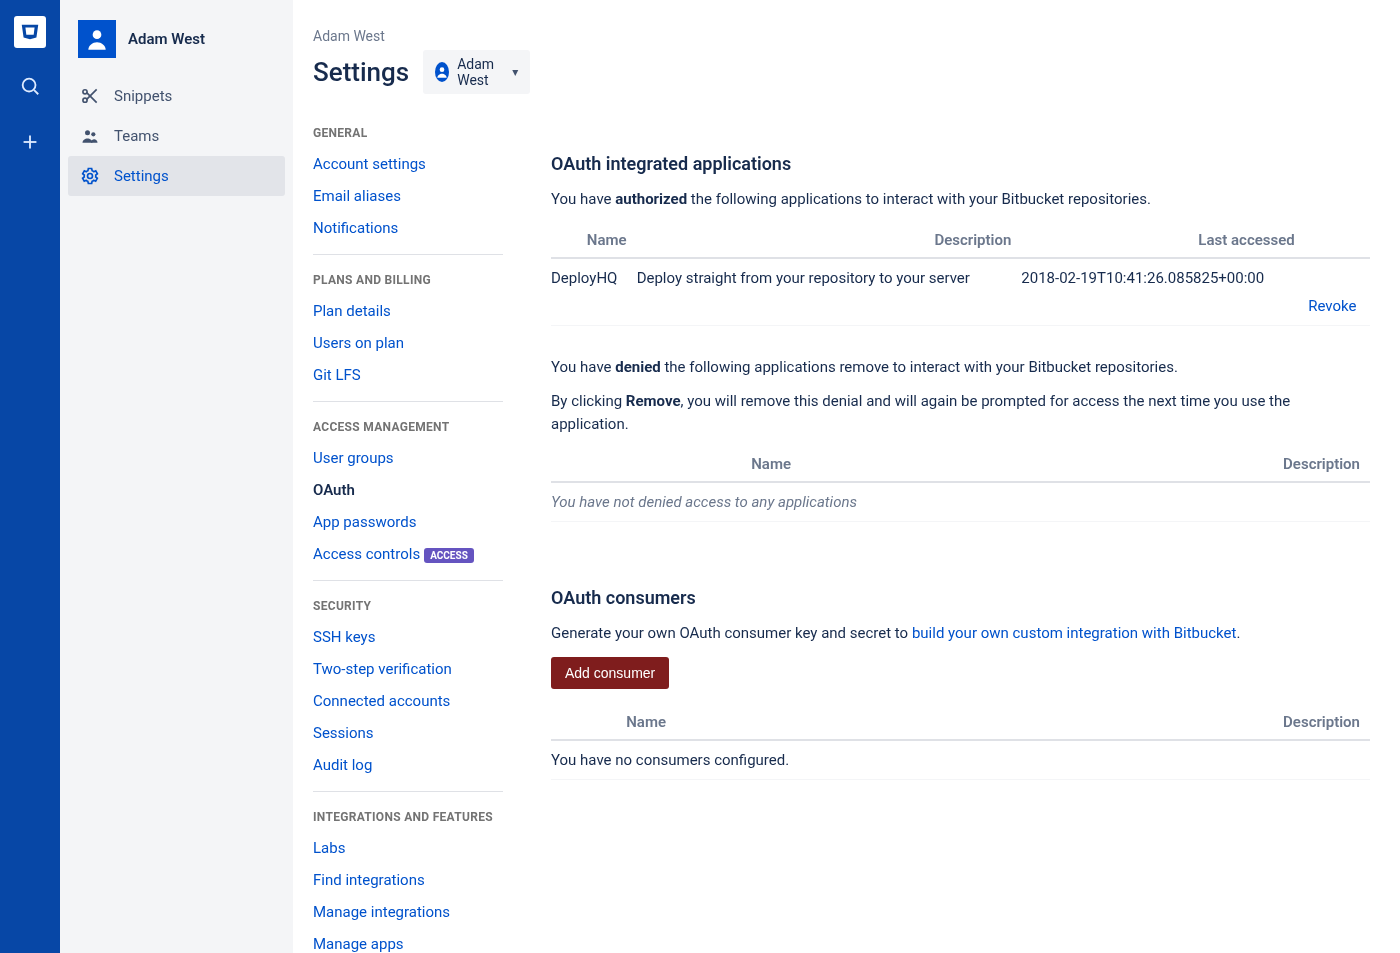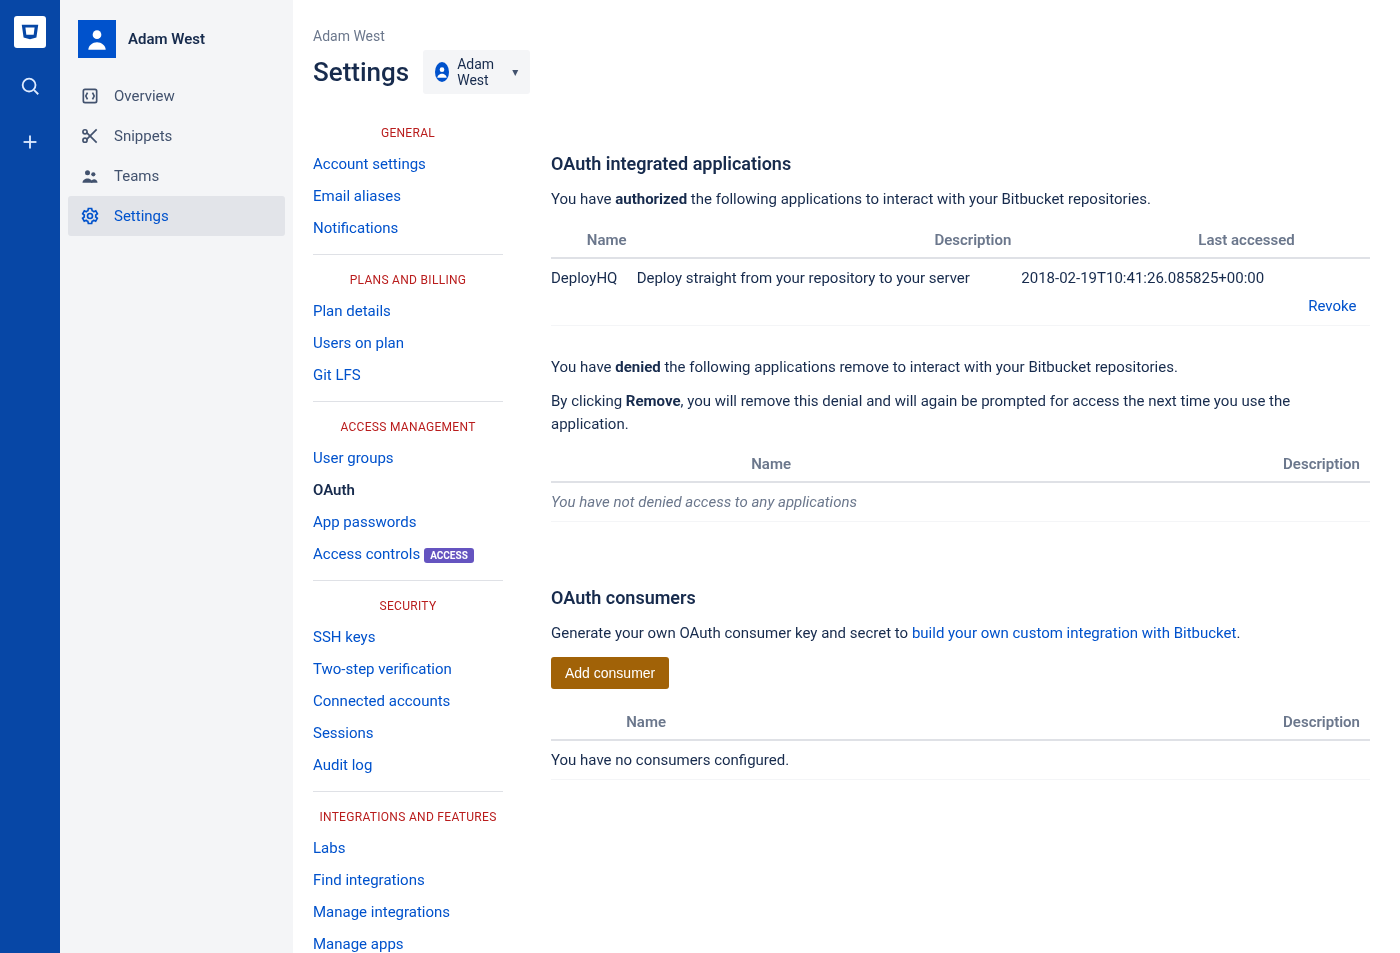"Overview" div.cnav-item { html: <div> <span> <svg> <rect></rect> <polyline></polyline> <polyline></polyline> </svg> </span> <span>Overview</span> </div> -> none }
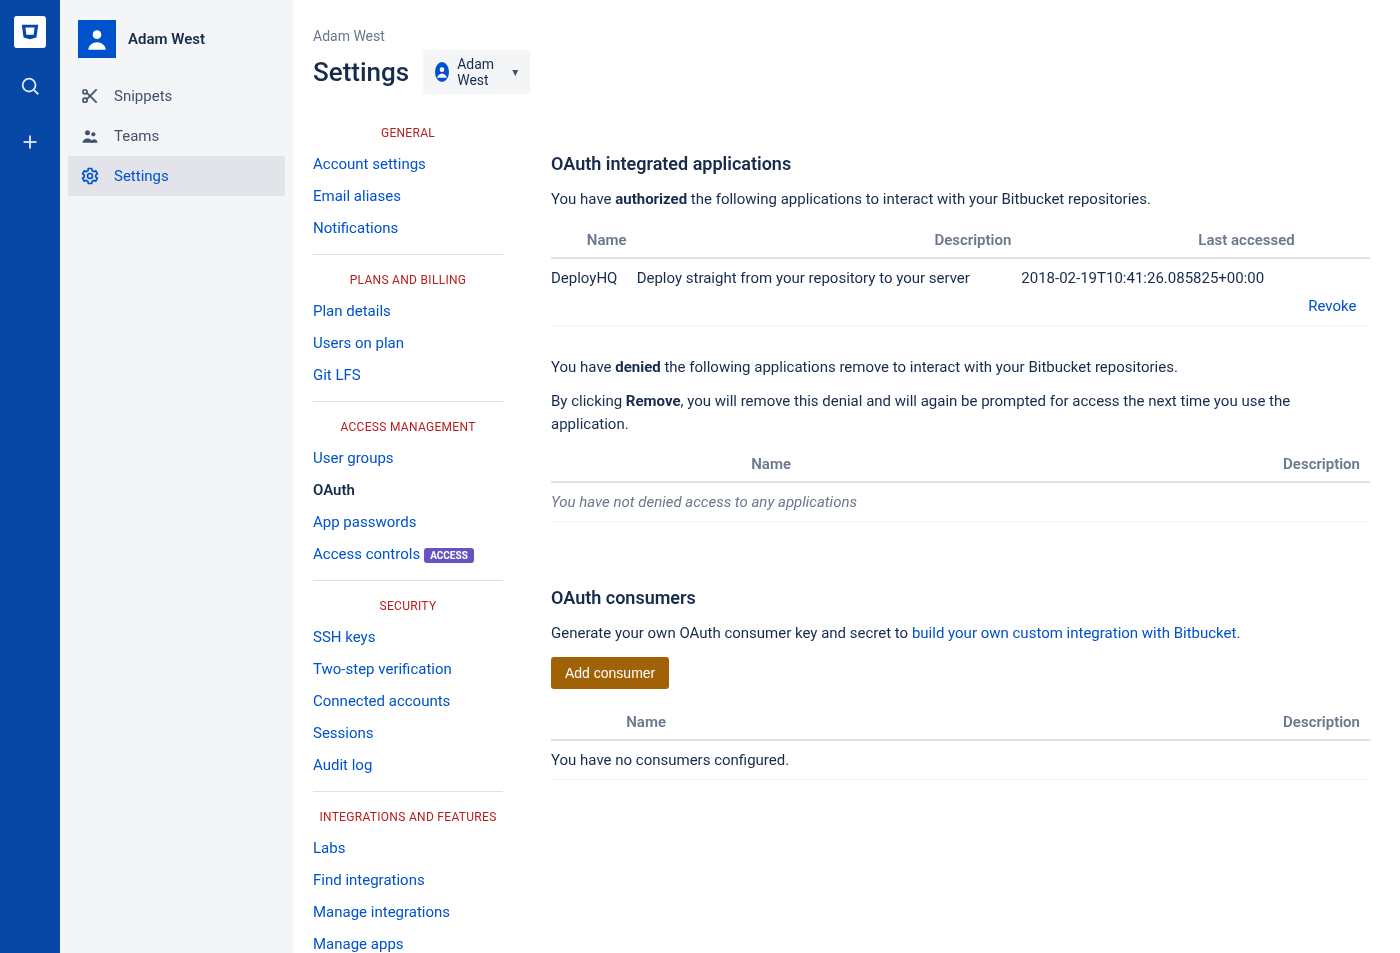"GENERAL" .settings-group-title { color: #b91c1c -> #737373; font-weight: 400 -> 700; text-align: center -> none }
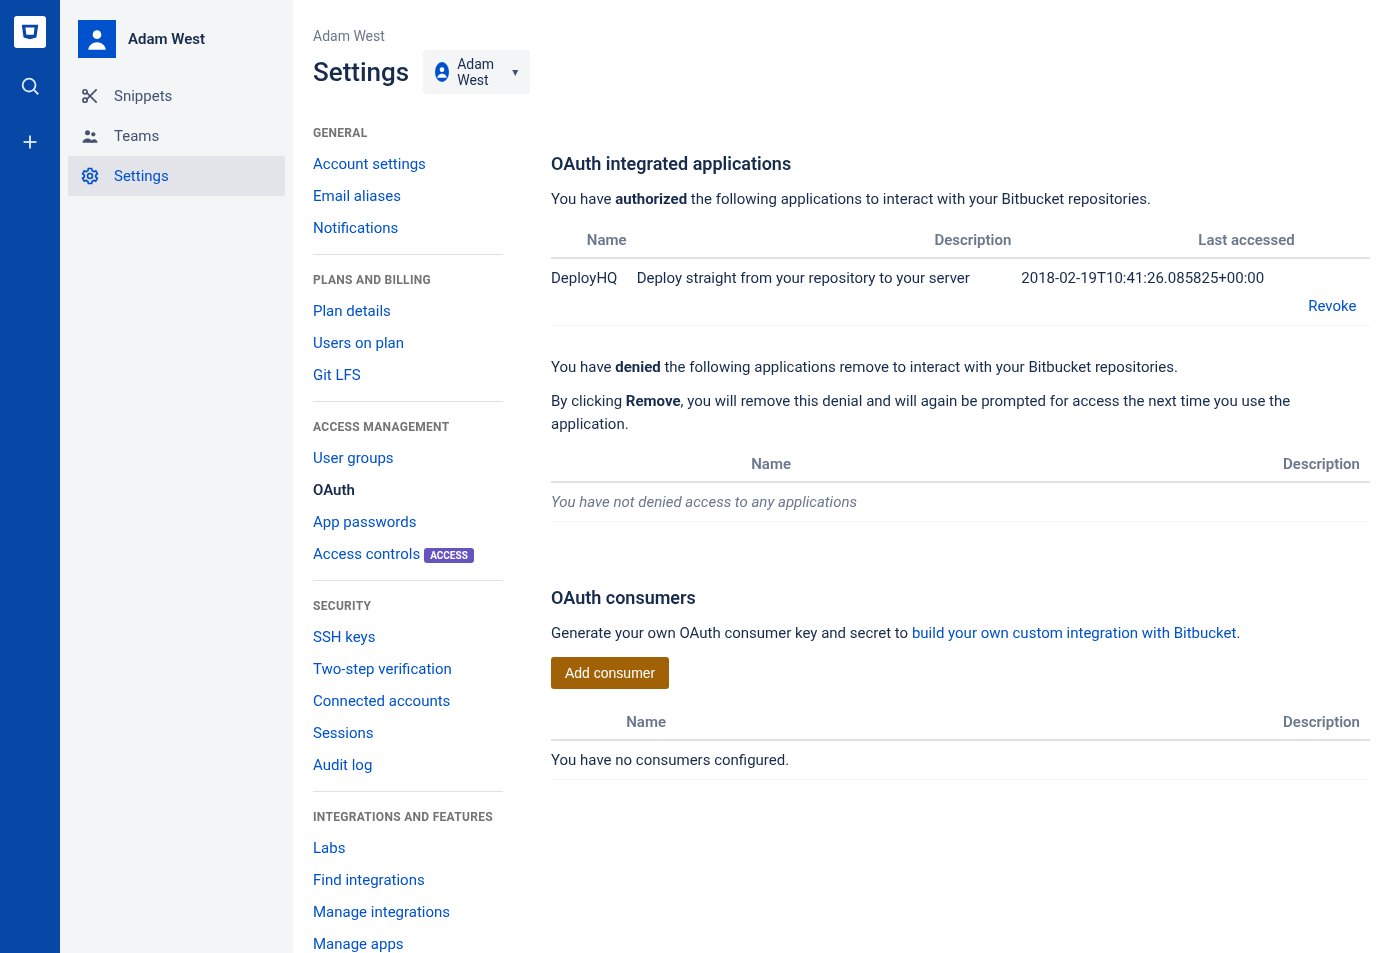"Add consumer" .btn-primary { background: #a16207 -> #7f1d1d }
